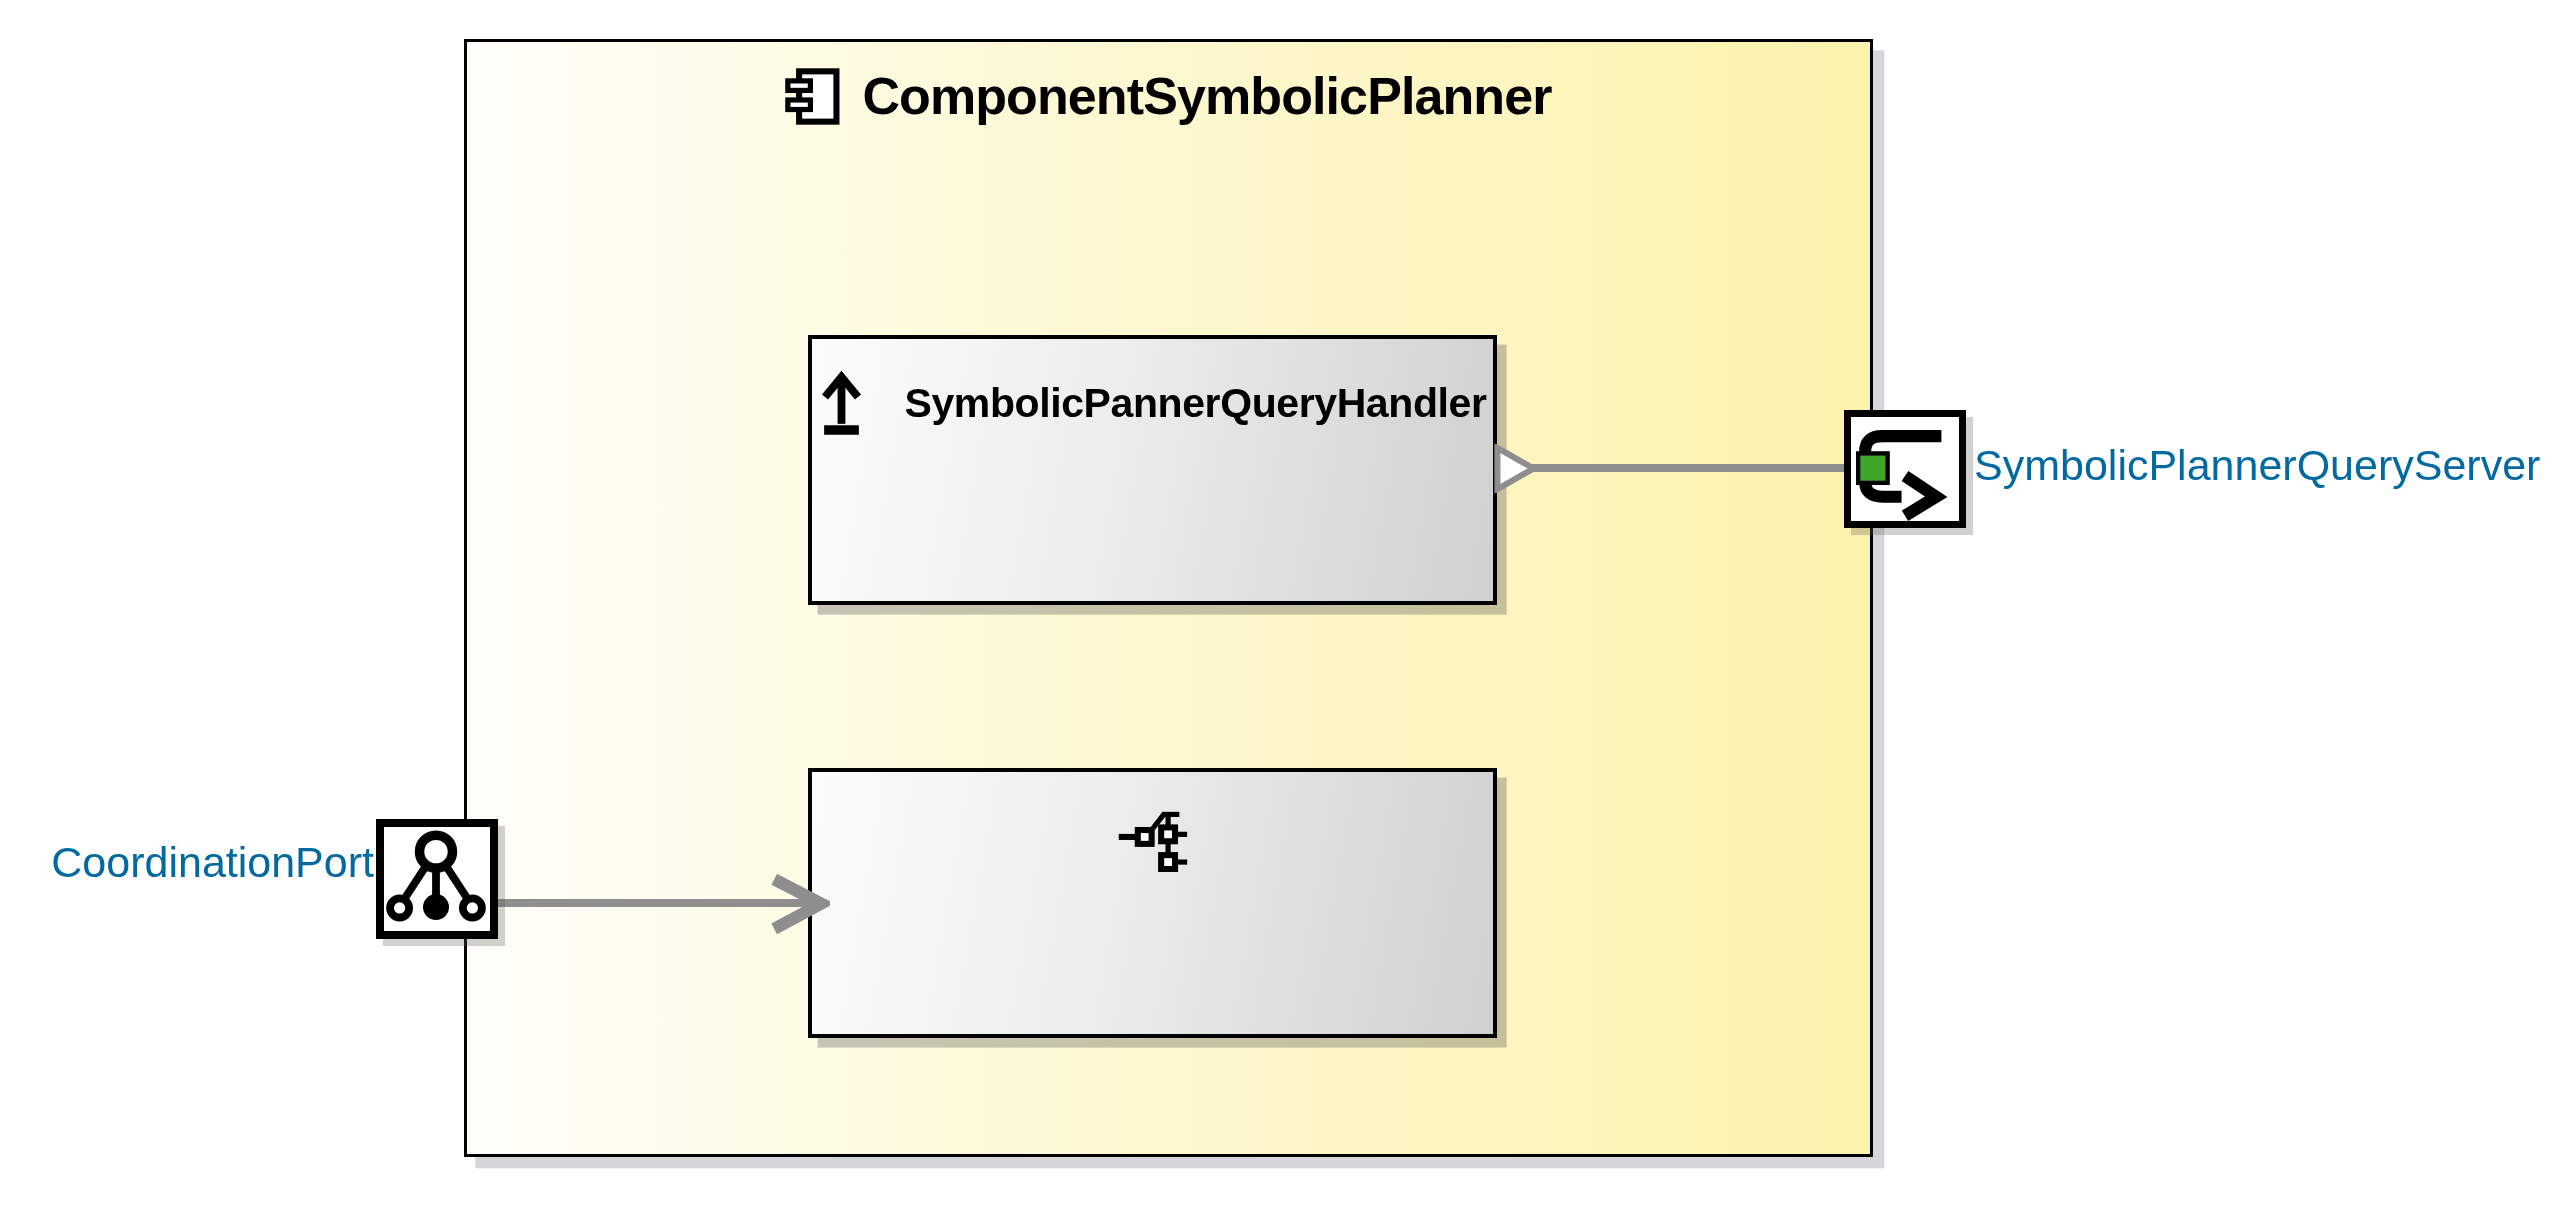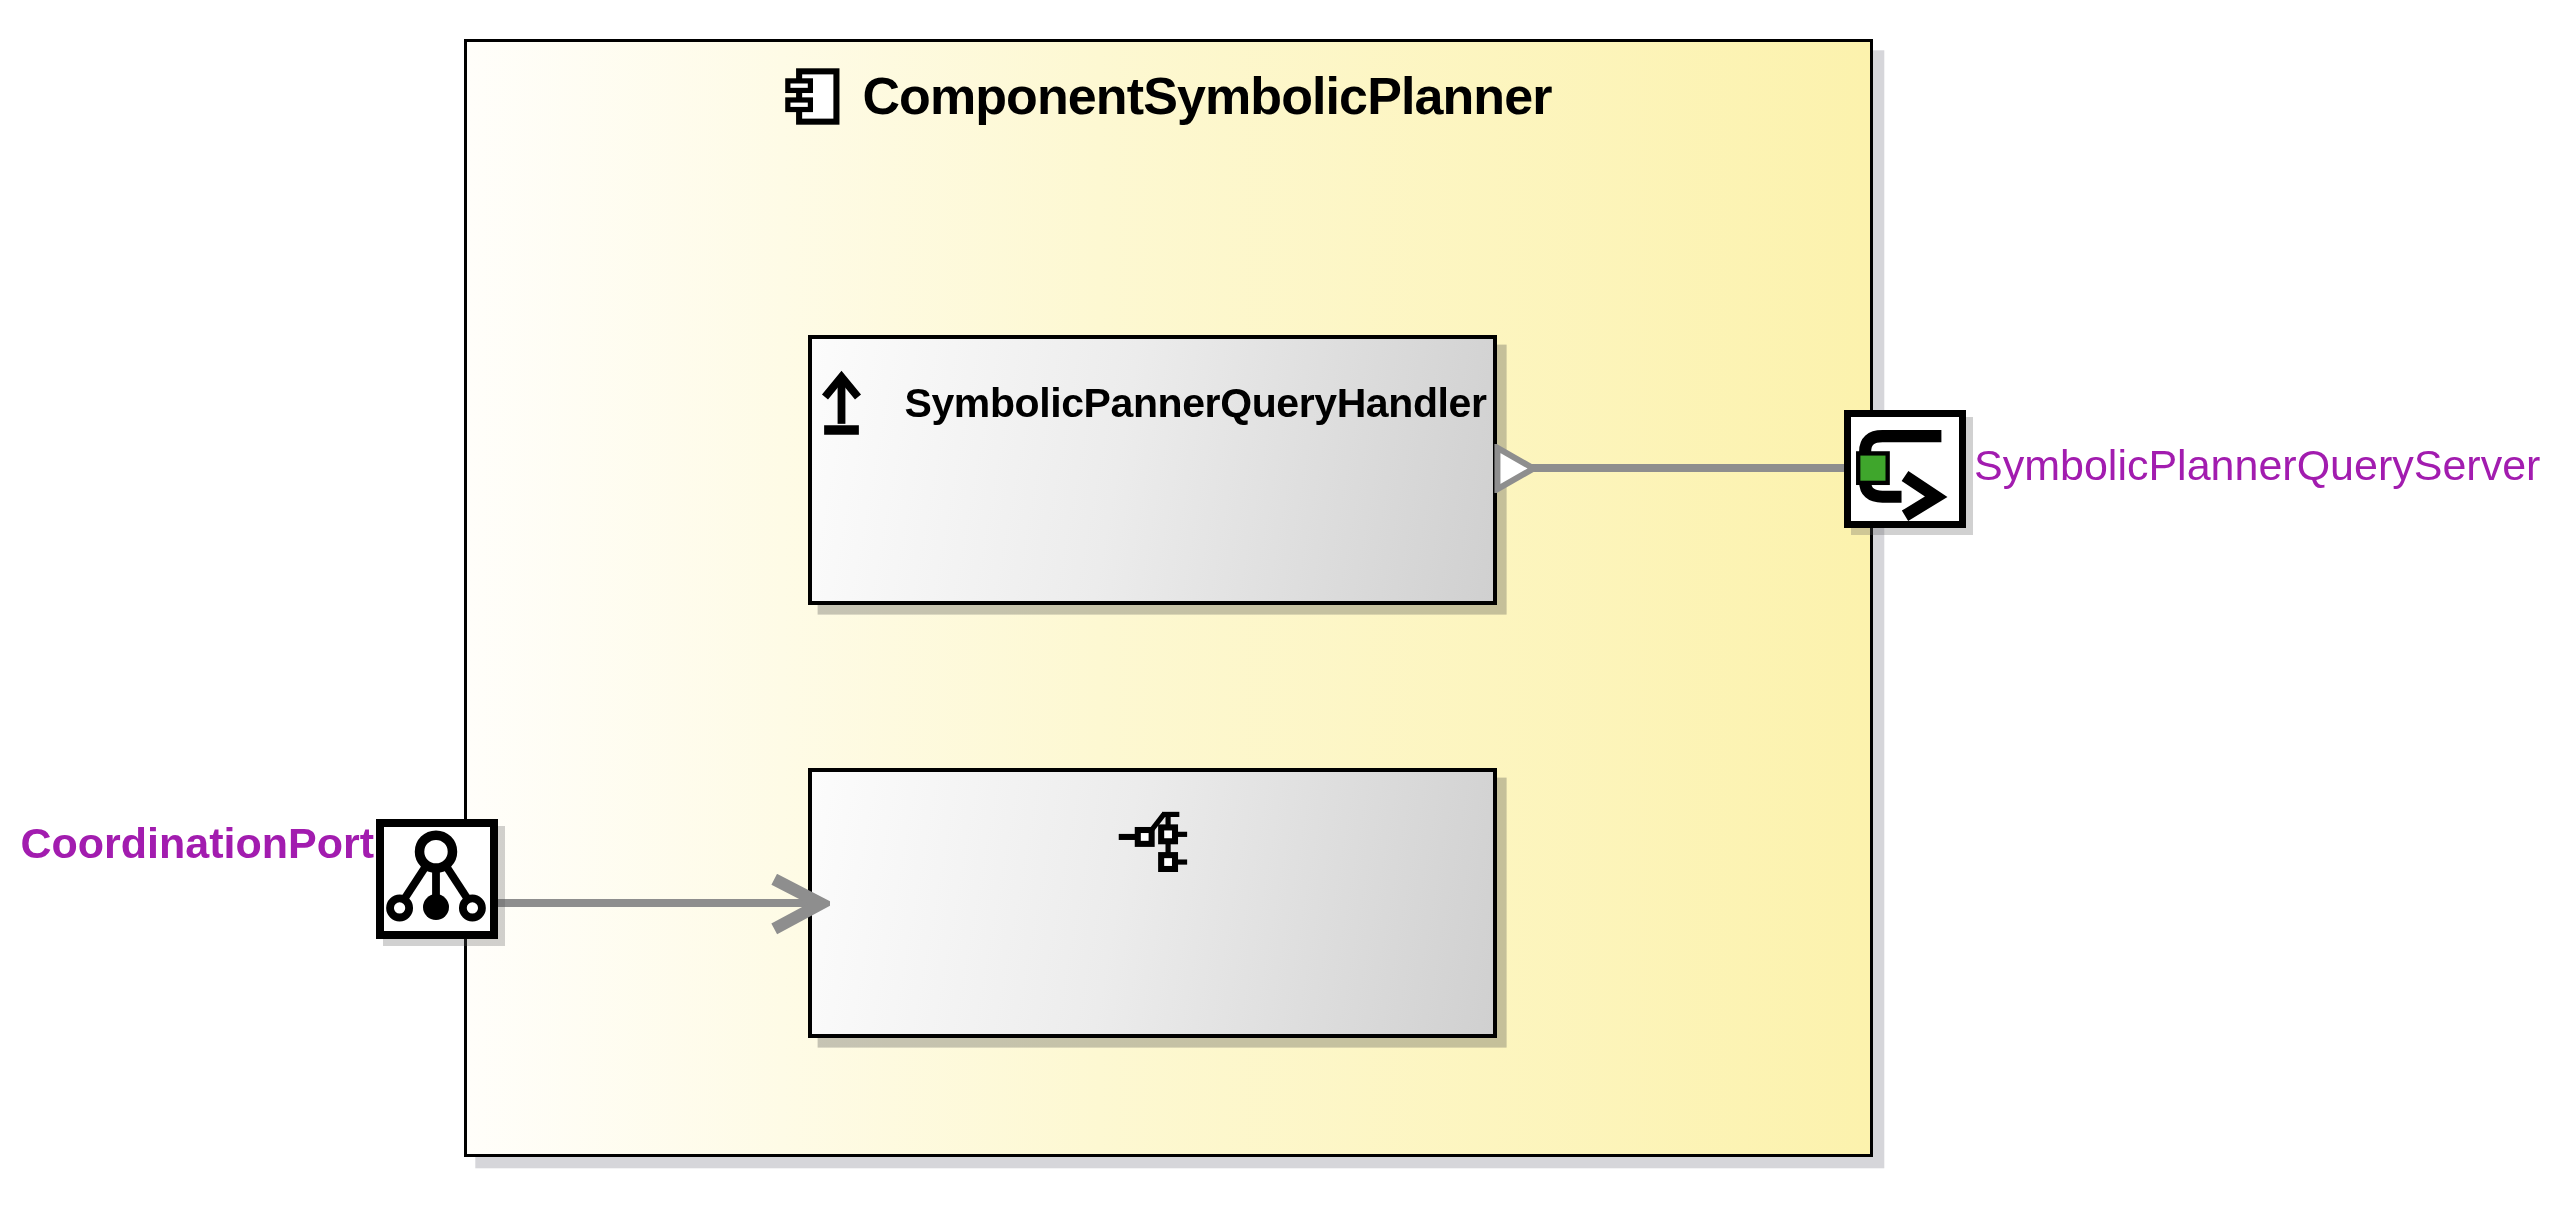"SymbolicPlannerQueryServer" .port-label { color: #a21caf -> #0369a1 }
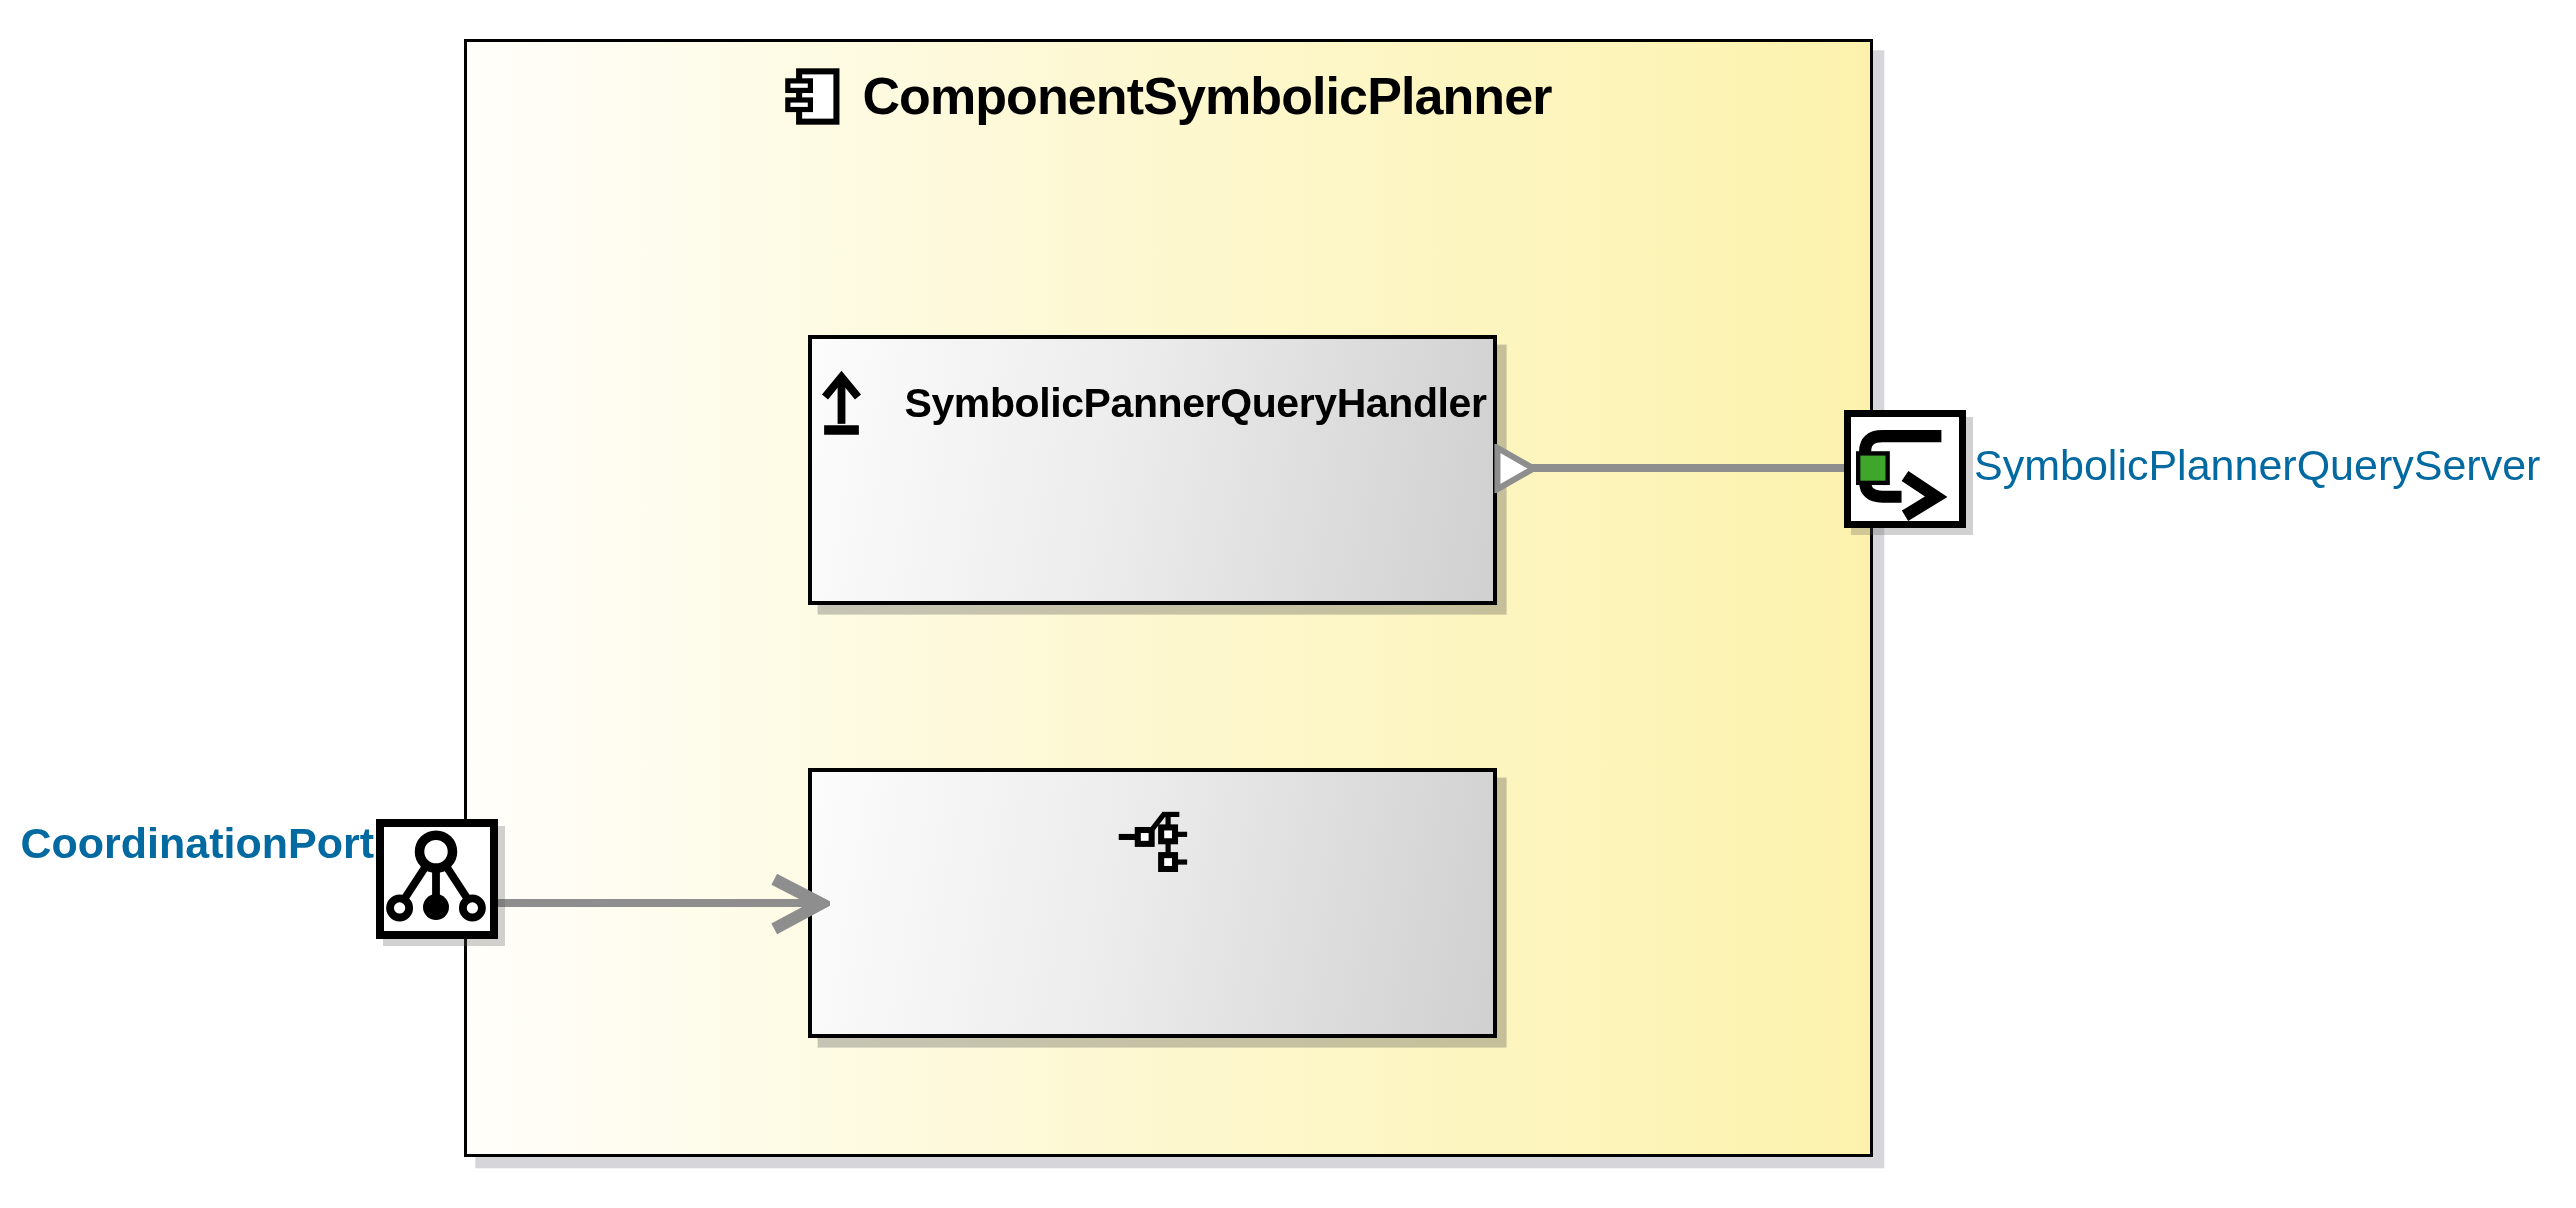"CoordinationPort" #coordination-port-label { font-weight: bold -> none; top: 819px -> 838px }
